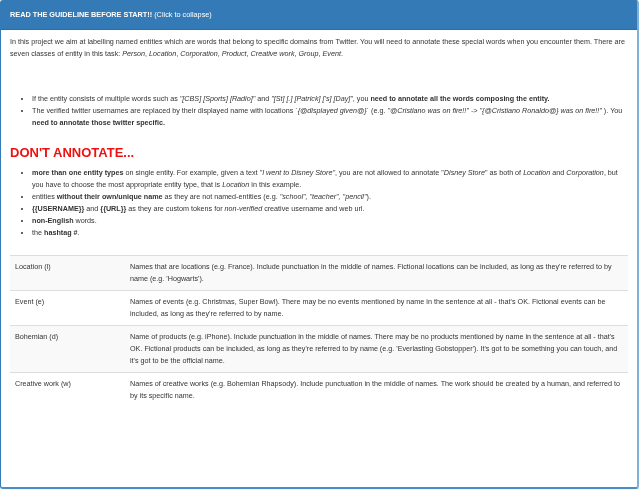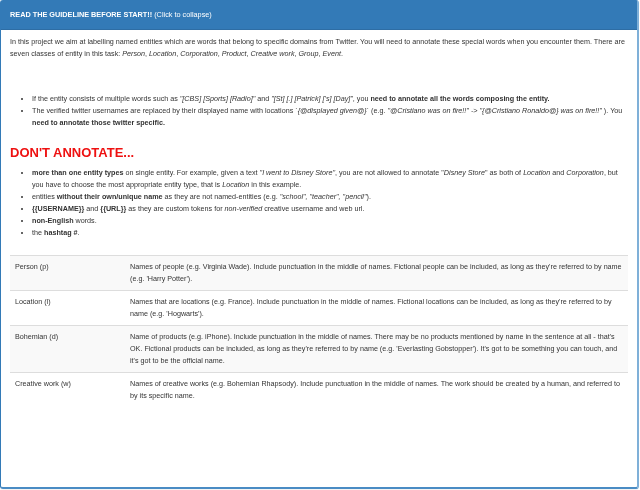"Person (p)" tr { html: <tr> <td>Person (p)</td> <td>Names of people (e.g. Virginia Wade). Include punctuation in the middle of names. Fictional people can be included, as long as they're referred to by name (e.g. 'Harry Potter').</td> </tr> -> none }
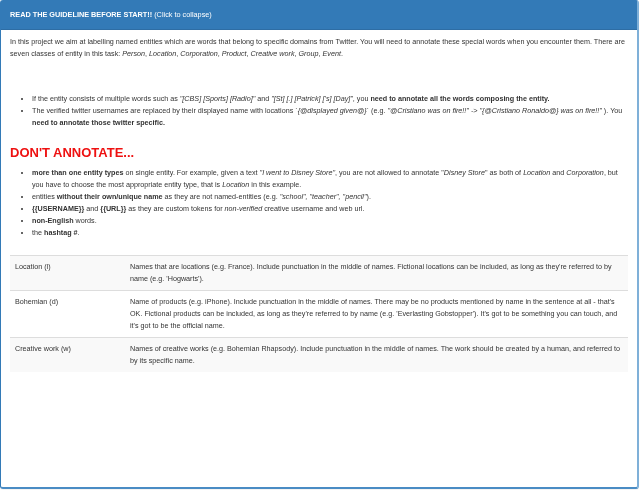"Event (e)" tr { html: none -> <tr> <td>Event (e)</td> <td>Names of events (e.g. Christmas, Super Bowl). There may be no events mentioned by name in the sentence at all - that's OK. Fictional events can be included, as long as they're referred to by name.</td> </tr> }
